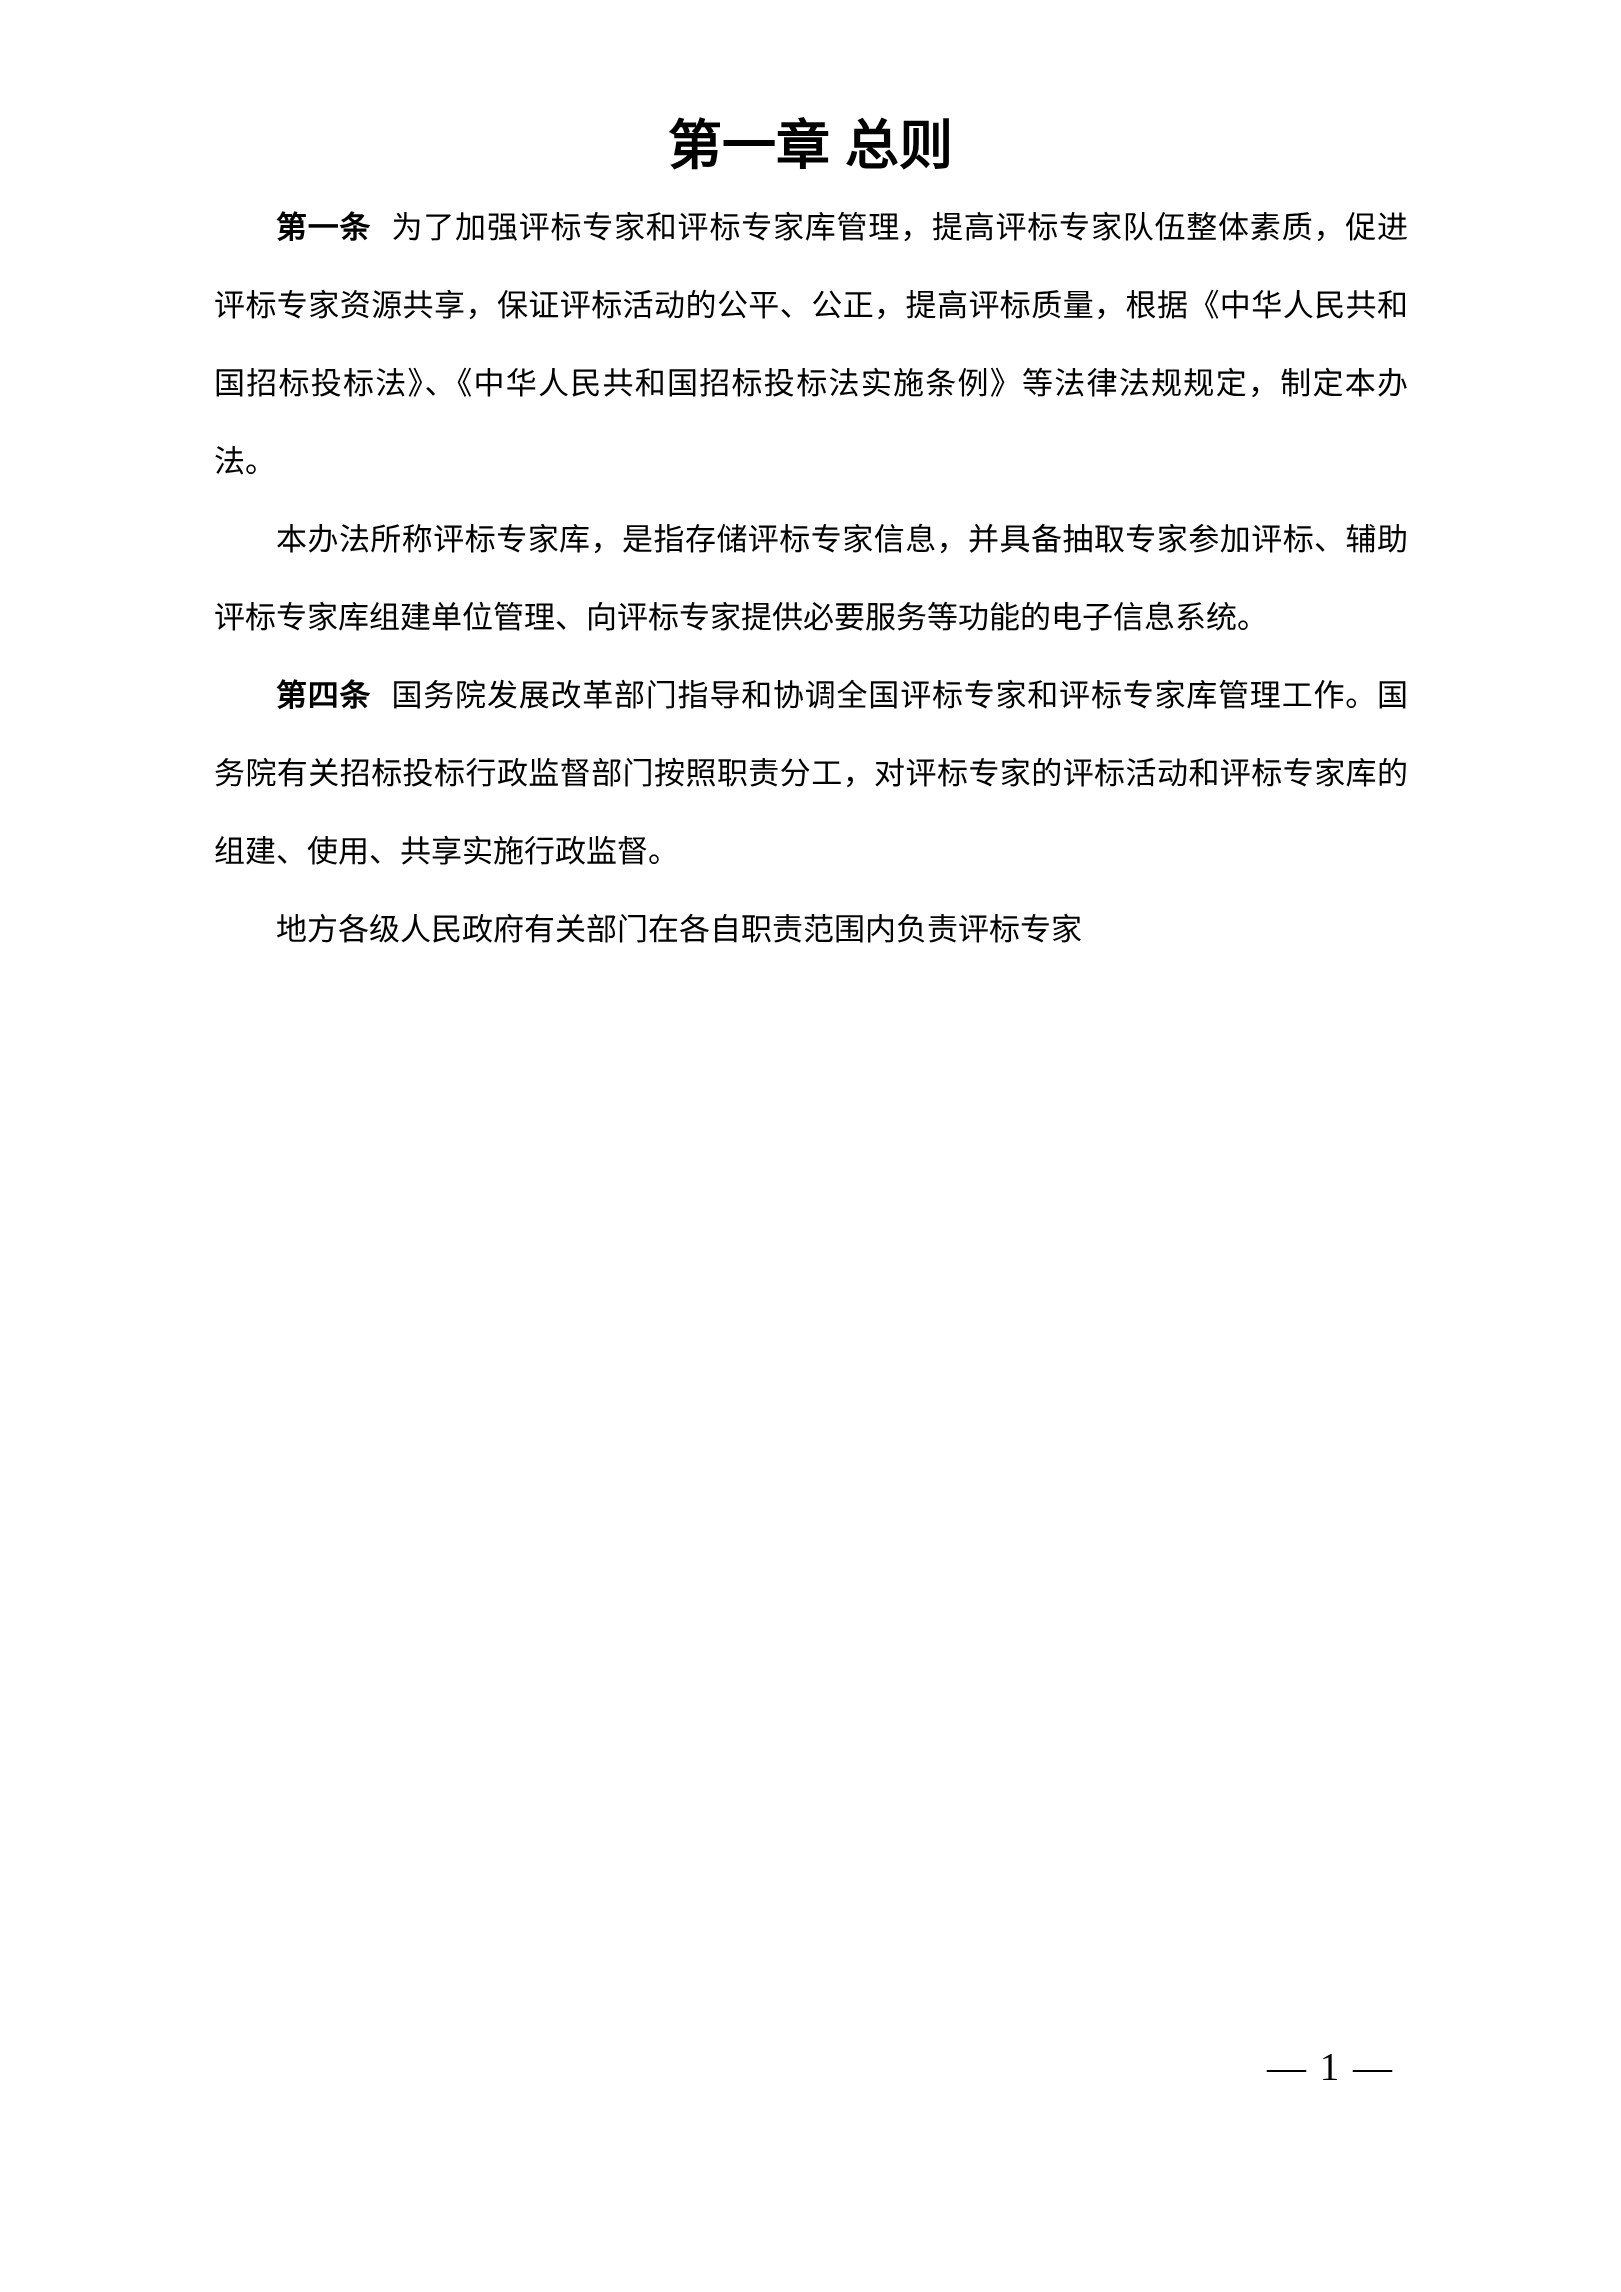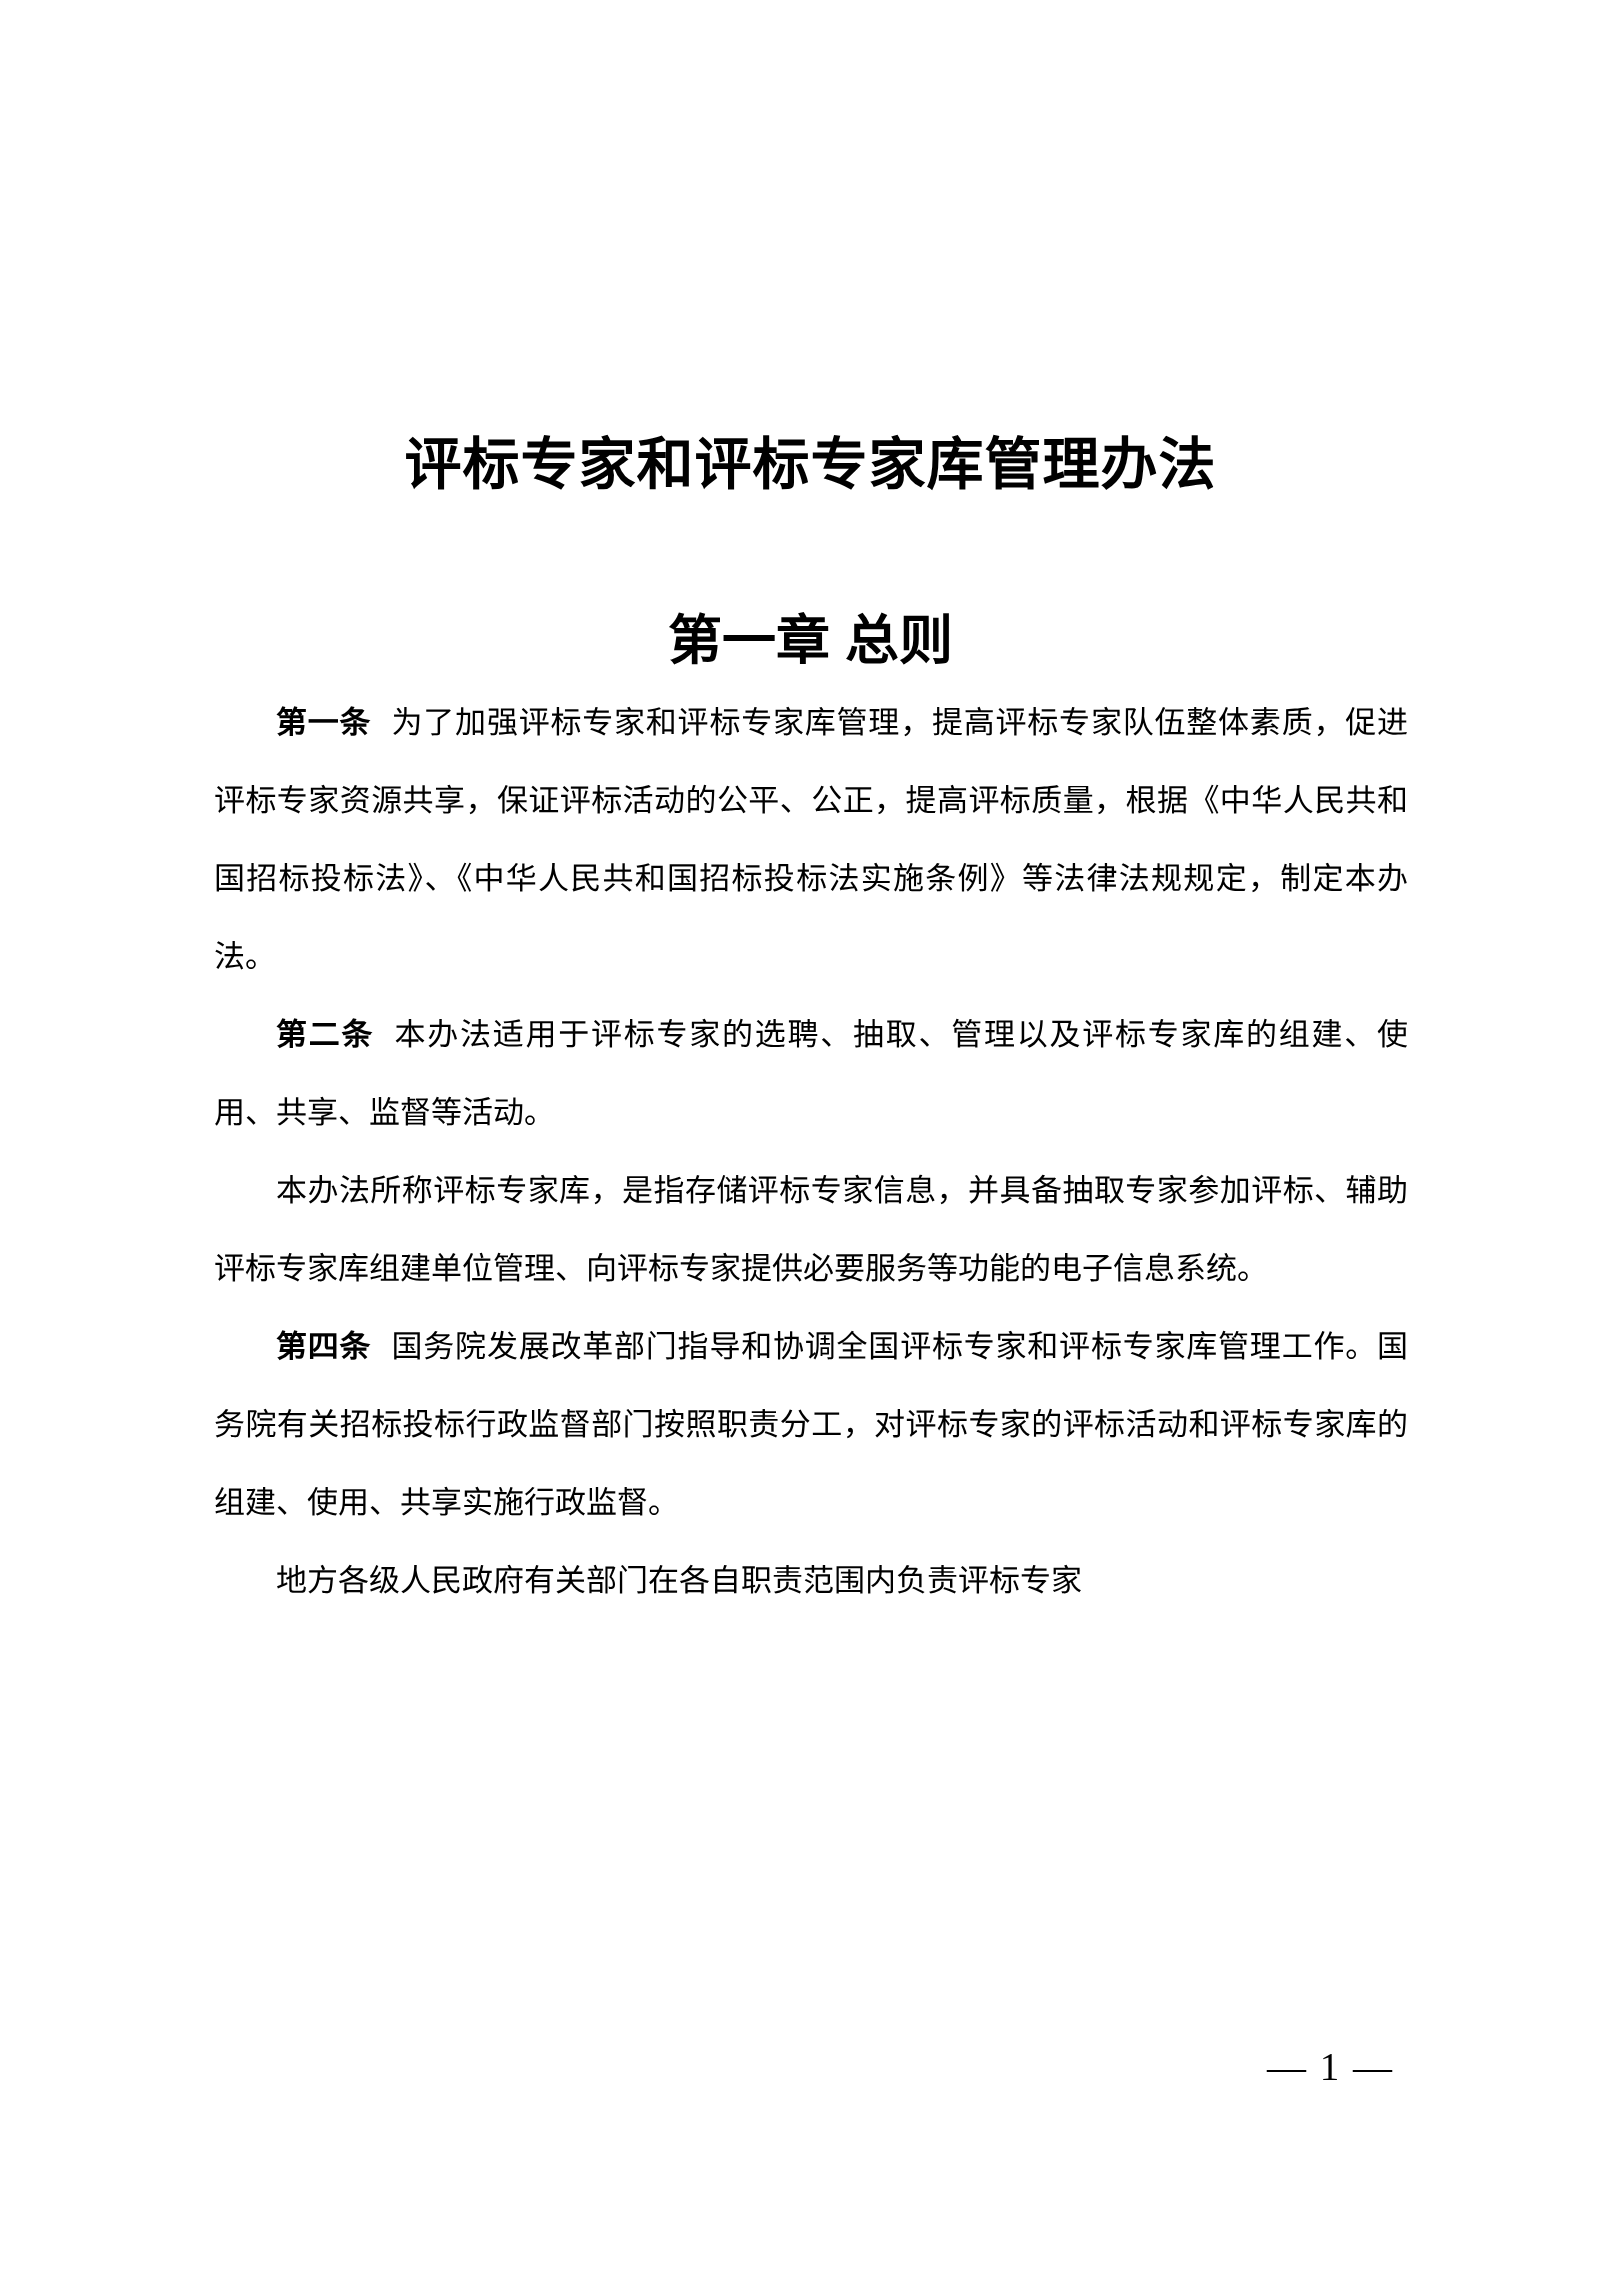"评标专家和评标专家库管理办法" h1.doc-title { html: <h1>评标专家和评标专家库管理办法</h1> -> none }
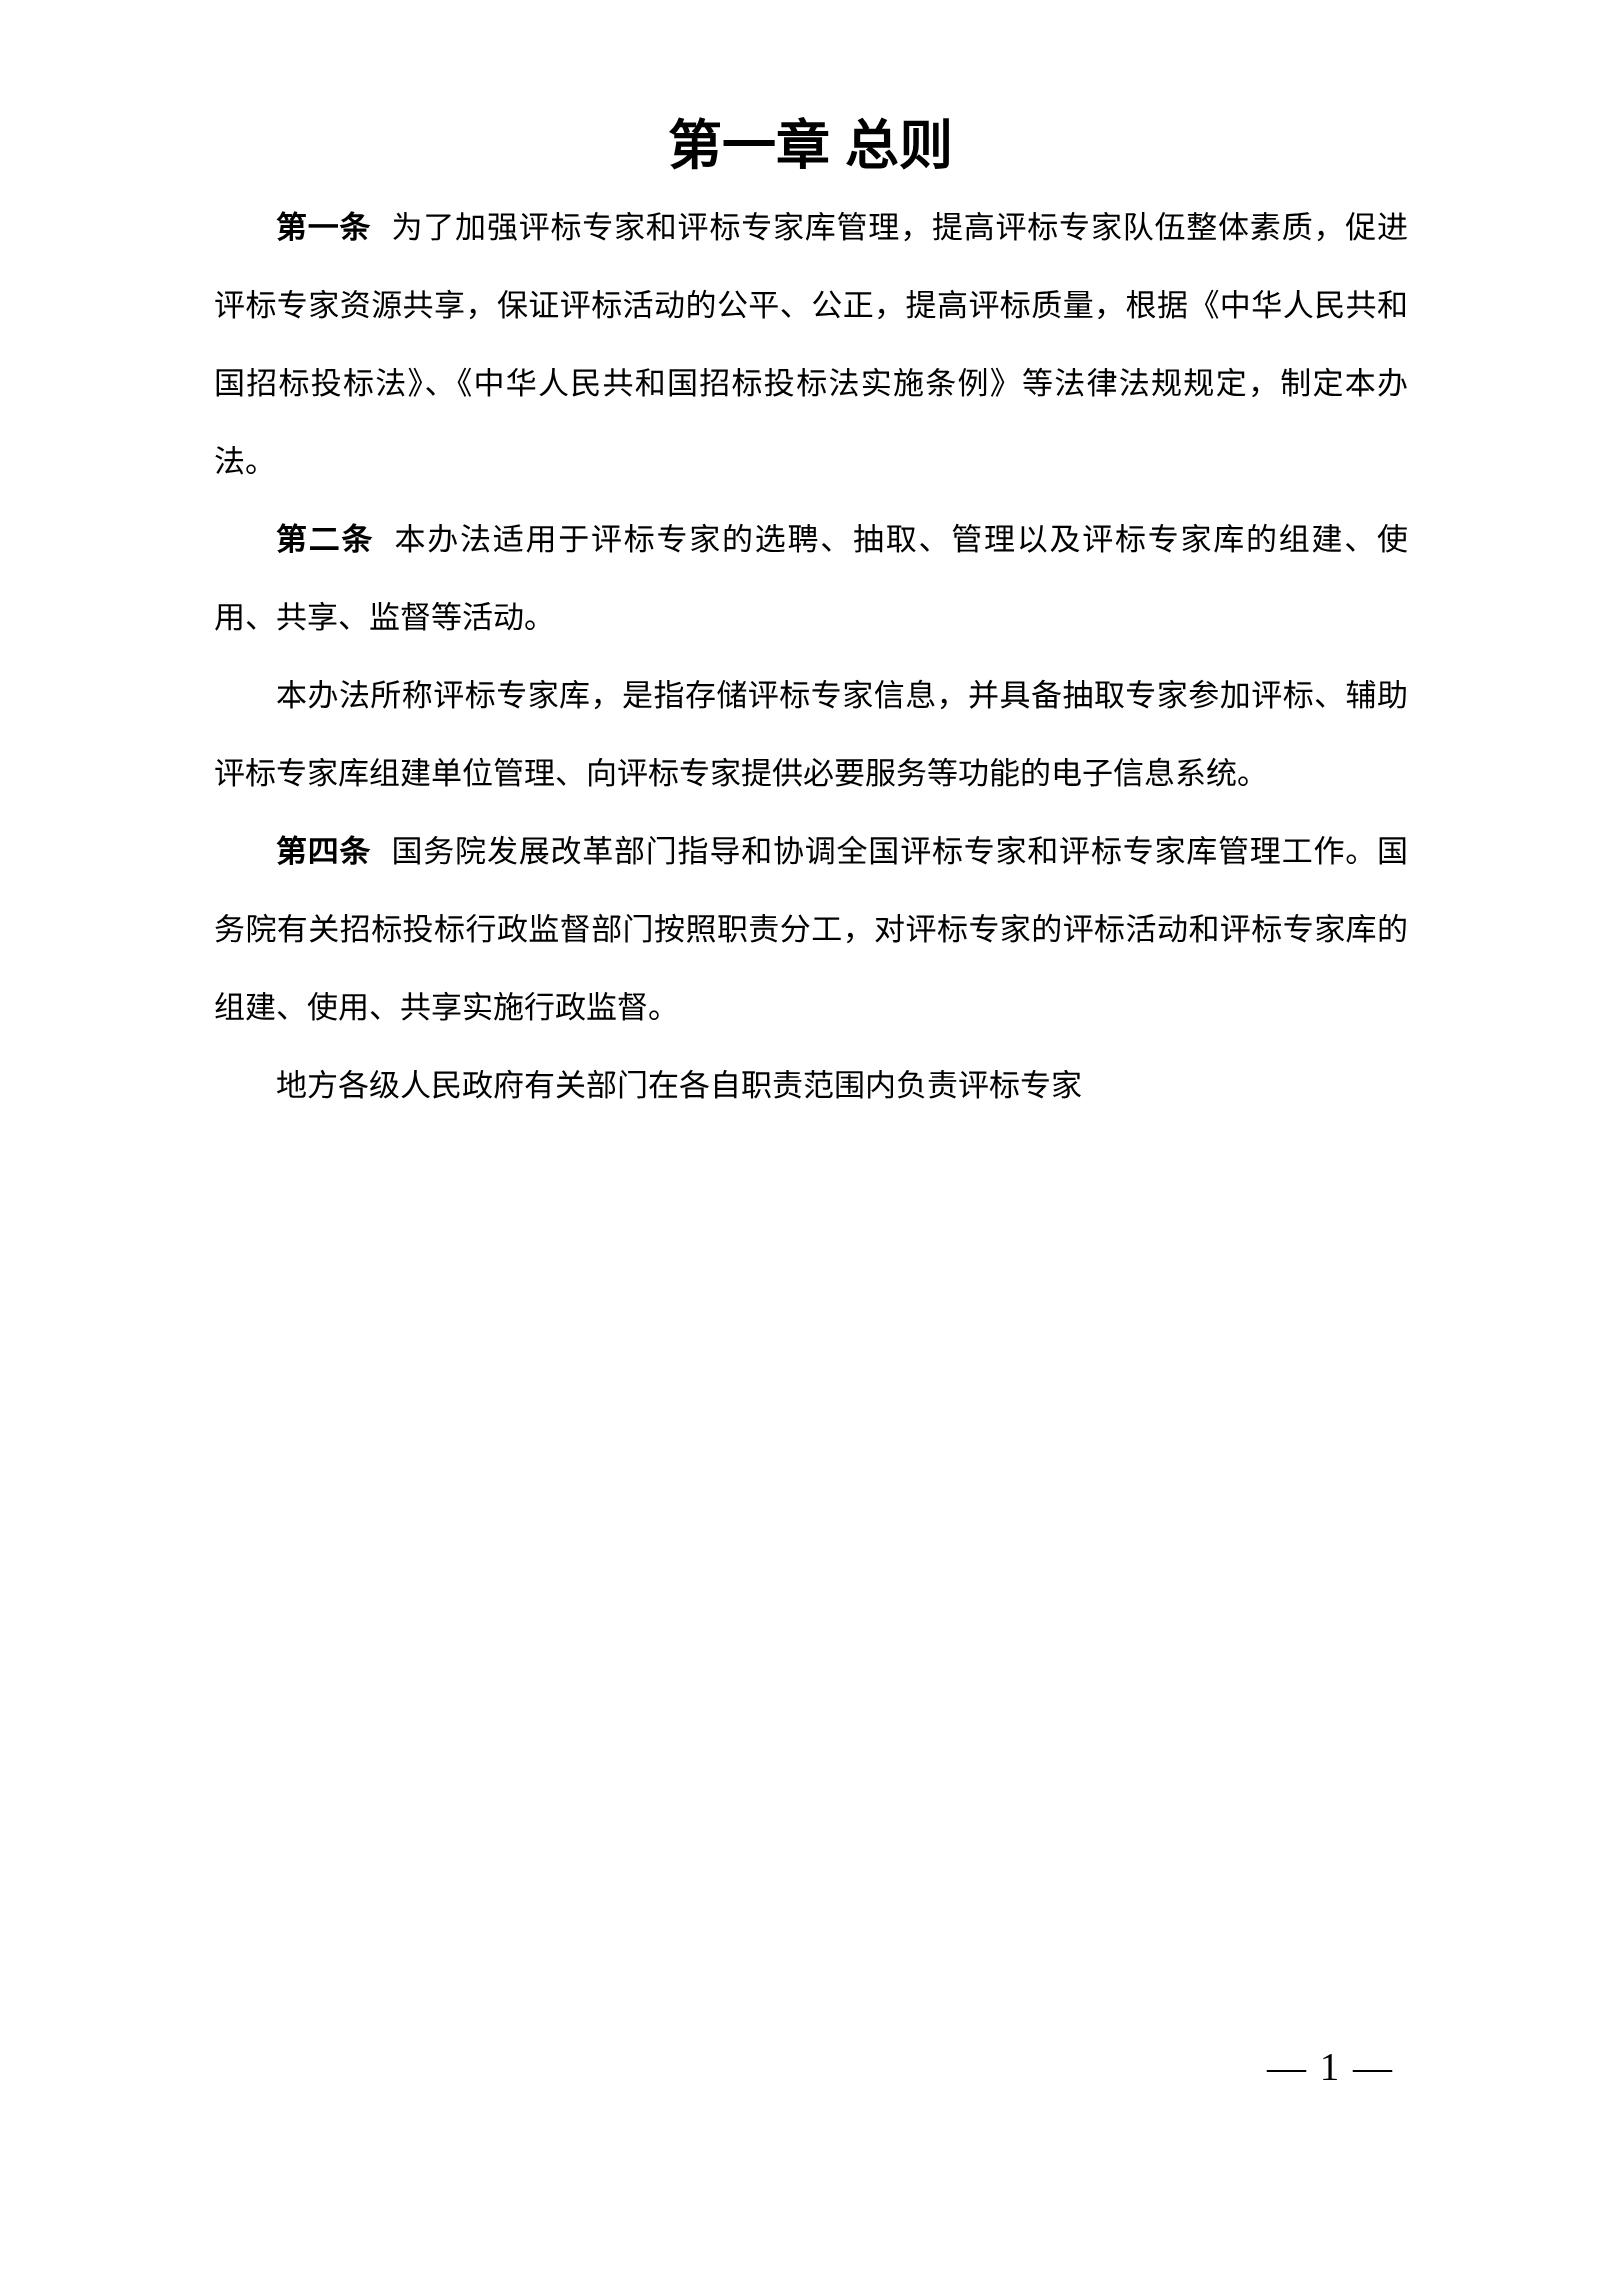"第二条" p.para { html: <p><span>第二条</span><span>本办法适用于评标专家的选聘、抽取、管理以及评标专家库的组建、使用、共享、监督等活动。</span></p> -> none }
